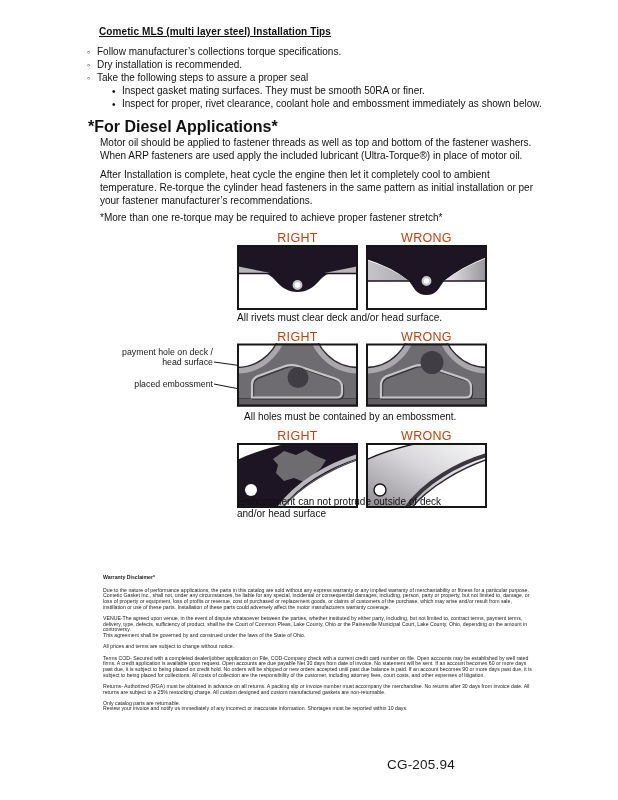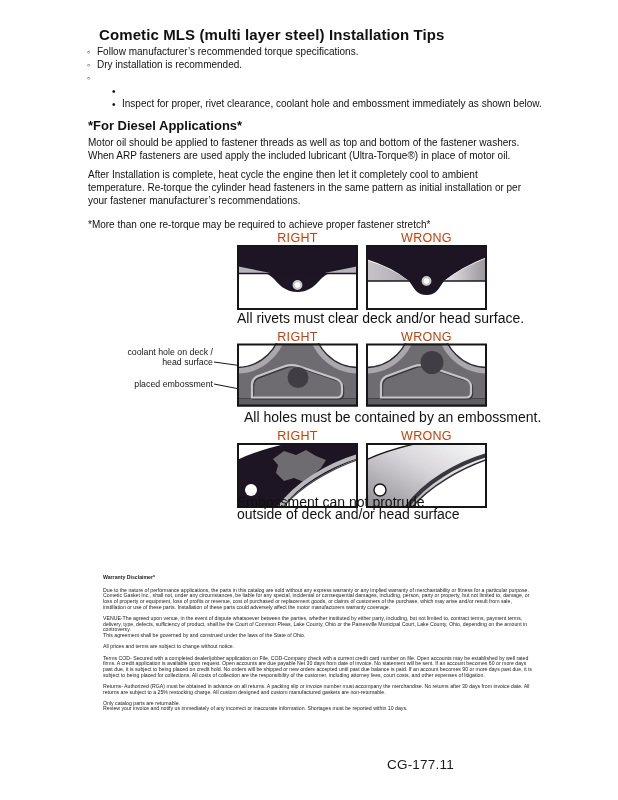"Cometic MLS (multi layer steel)" .page-title { font-size: 15px -> 10px; text-decoration: none -> underline }
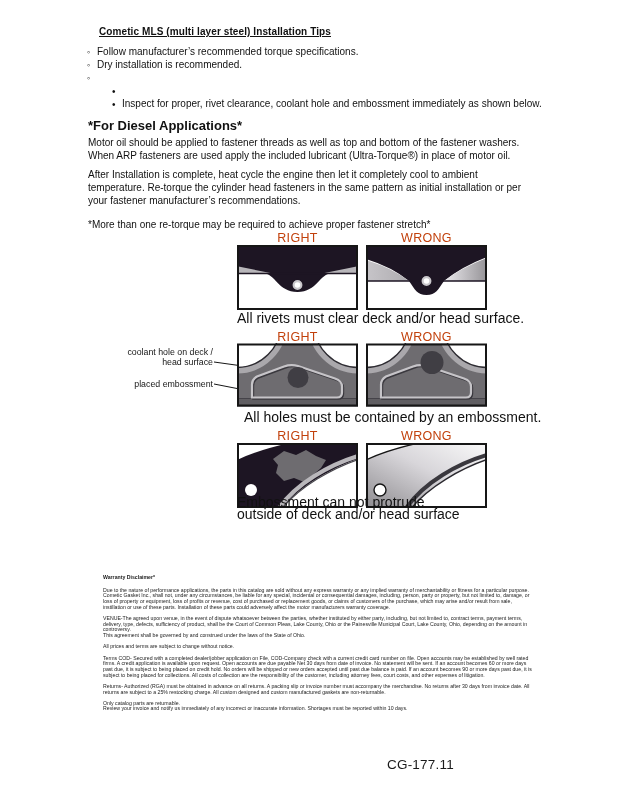"Follow manufacturer’s recommended torque" span { text: recommended -> collections }
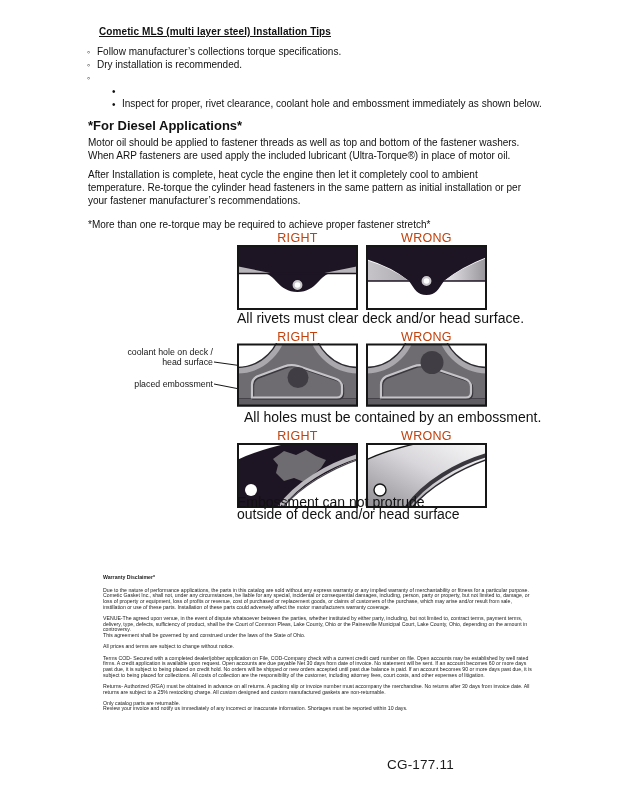"Take the following steps to" span { html: none -> <span>Take the following steps to assure a proper seal</span> }
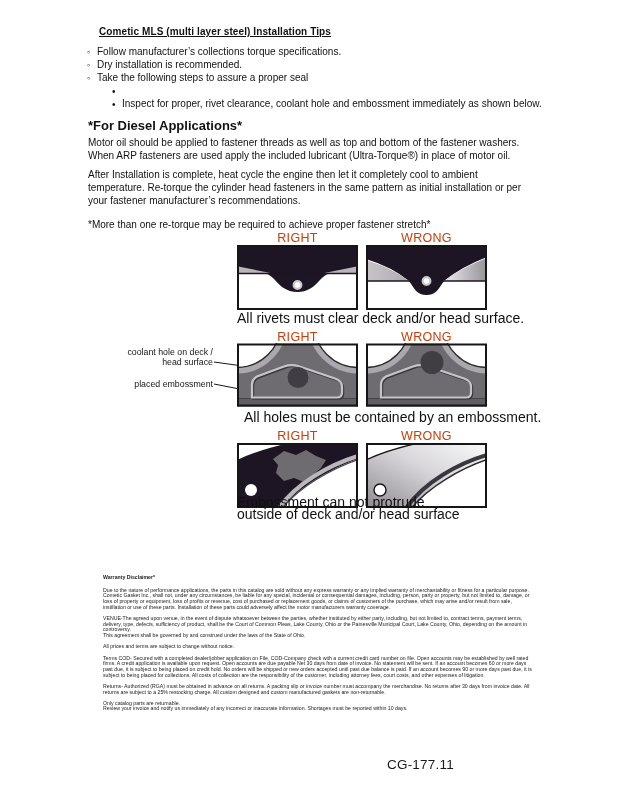"Inspect gasket mating surfaces. They" span { html: none -> <span>Inspect gasket mating surfaces. They must be smooth 50RA or finer.</span> }
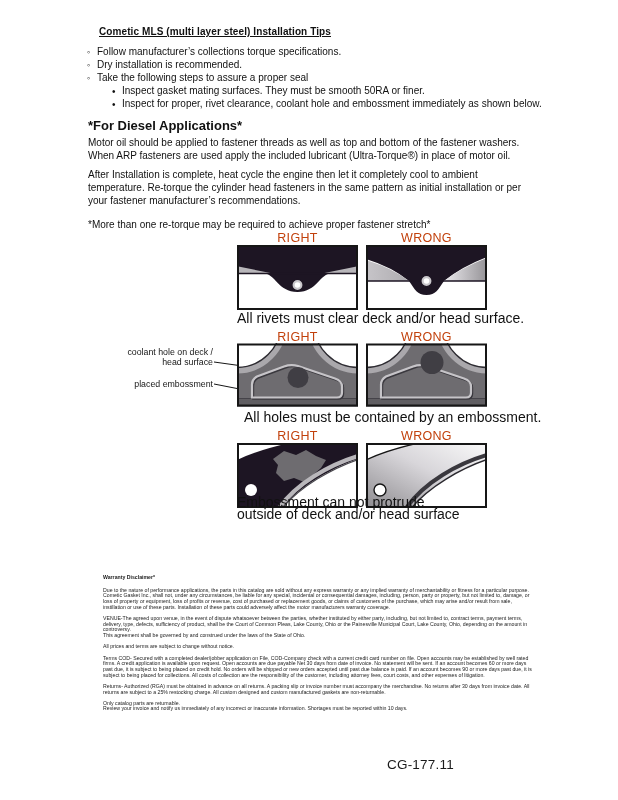"*For Diesel Applications*" .diesel-heading { font-size: 13px -> 16px }
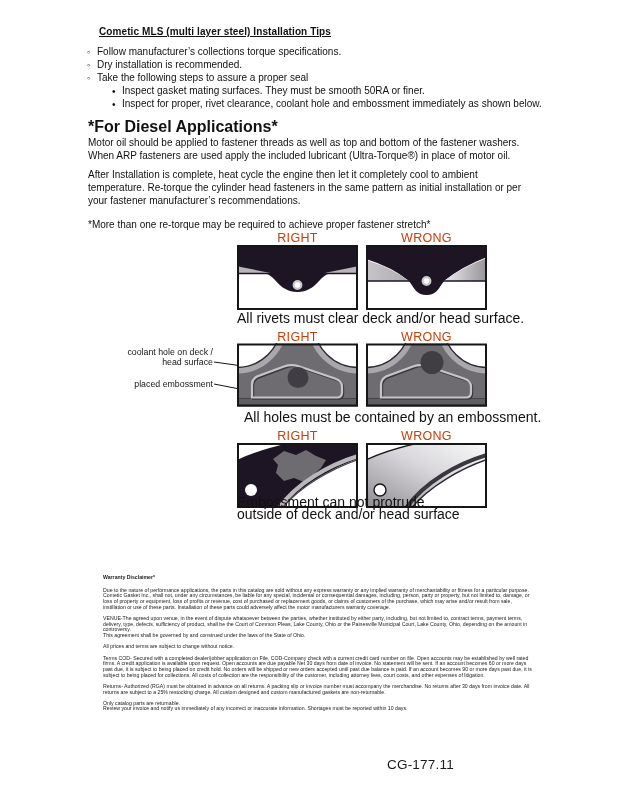"Motor oil should be applied" .body-par { left: 88px -> 100px }
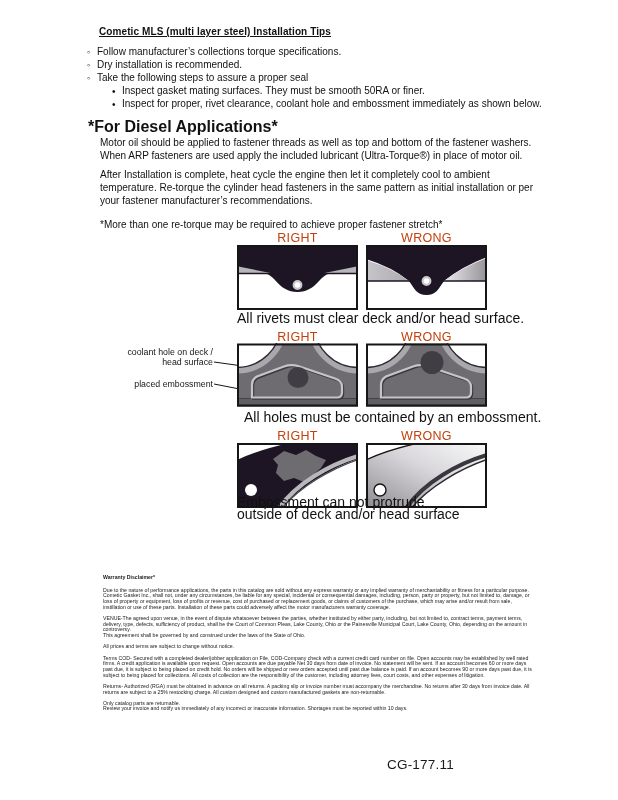"*More than one re-torque may" .note { margin-top: 7px -> none }
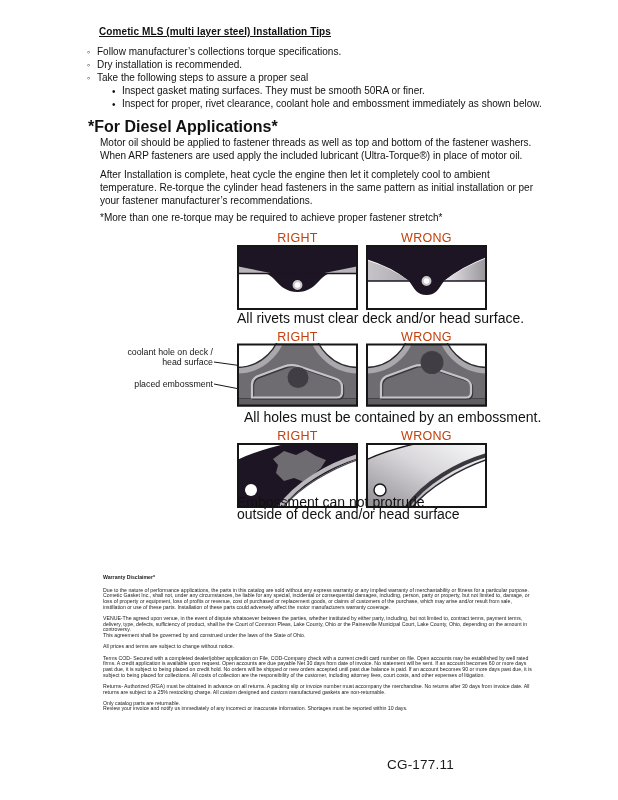"All rivets must clear deck" .caption { font-size: 14px -> 10px }
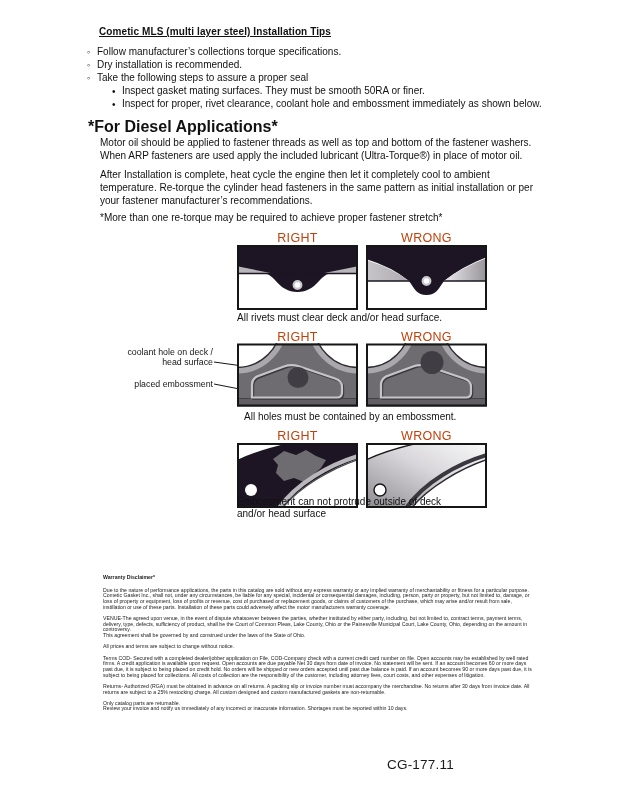"coolant hole on deck /" div.abs { text: coolant -> payment }
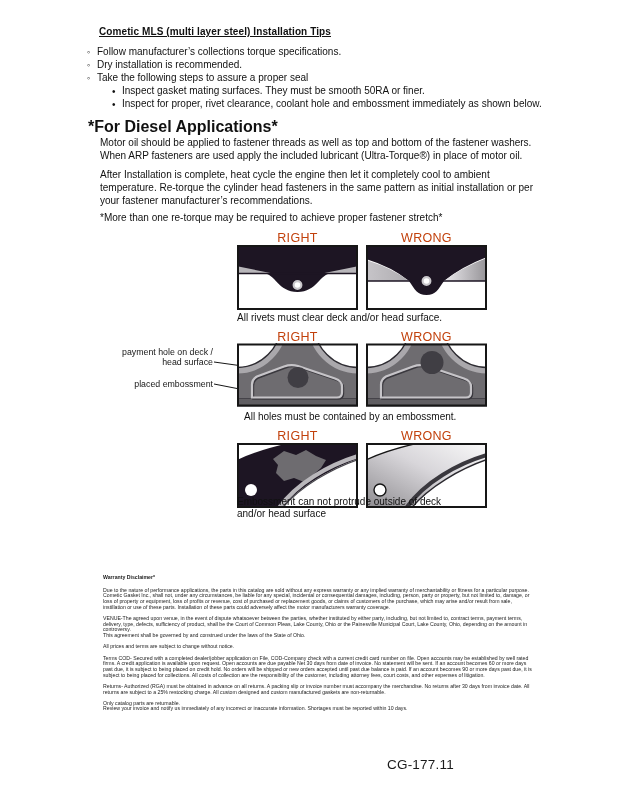"CG-177.11" div.abs { text: CG-177.11 -> CG-205.94 }
